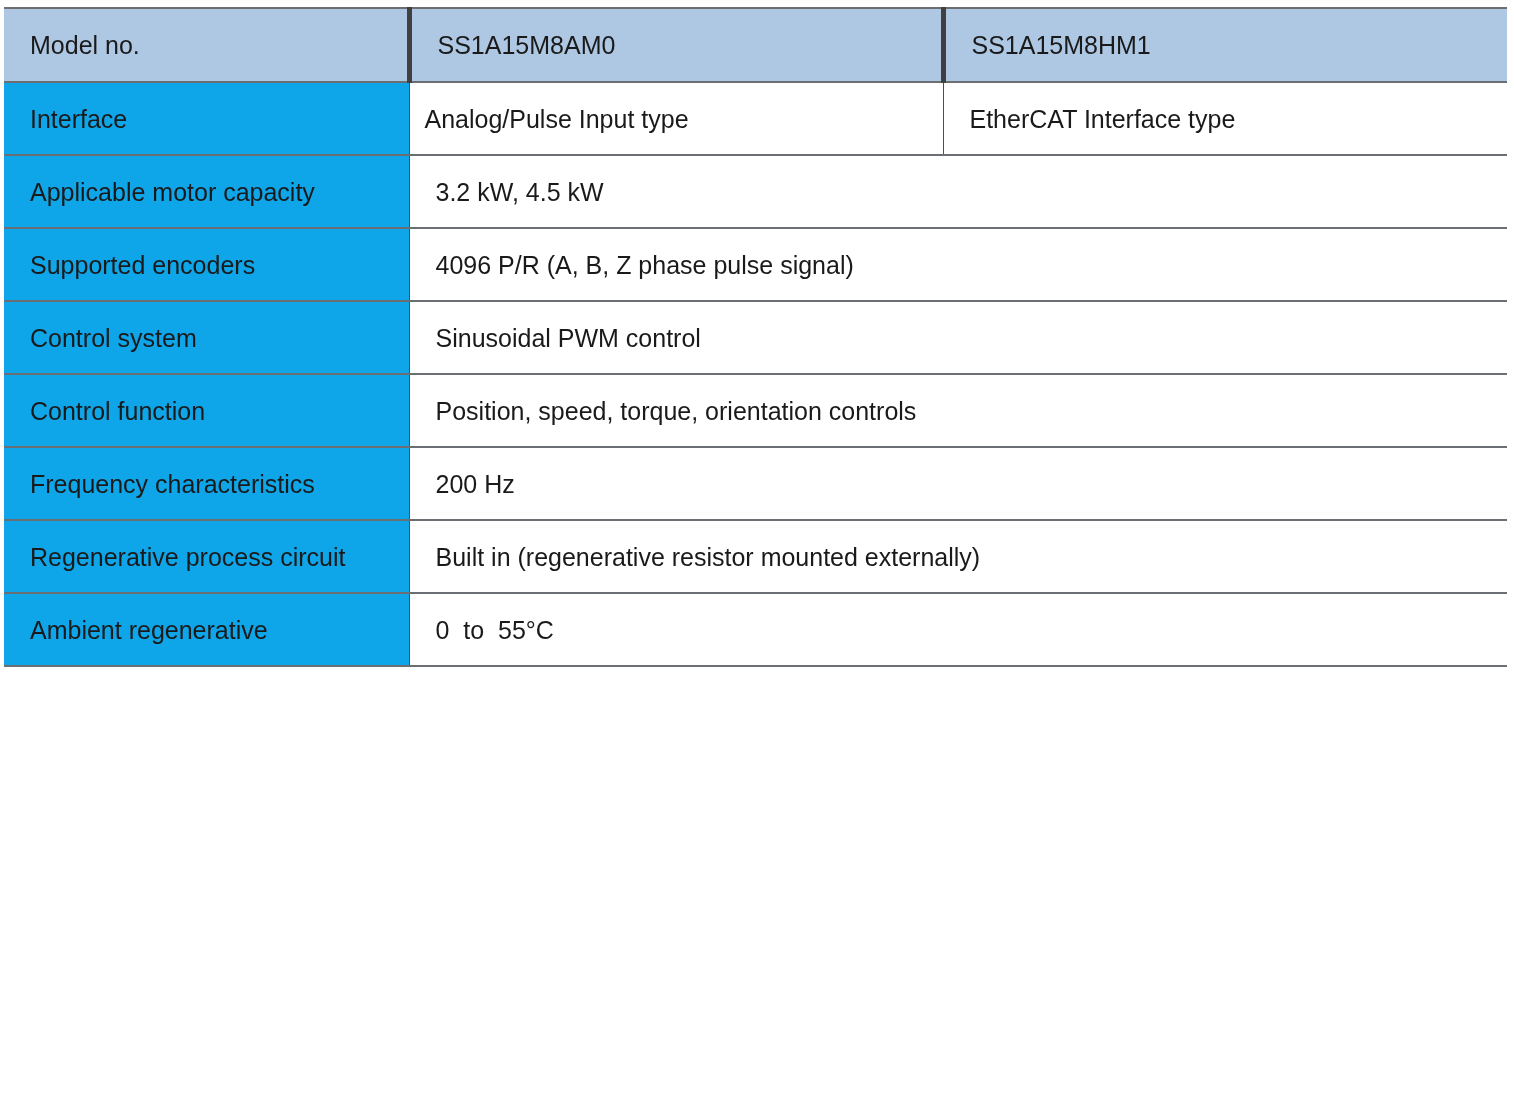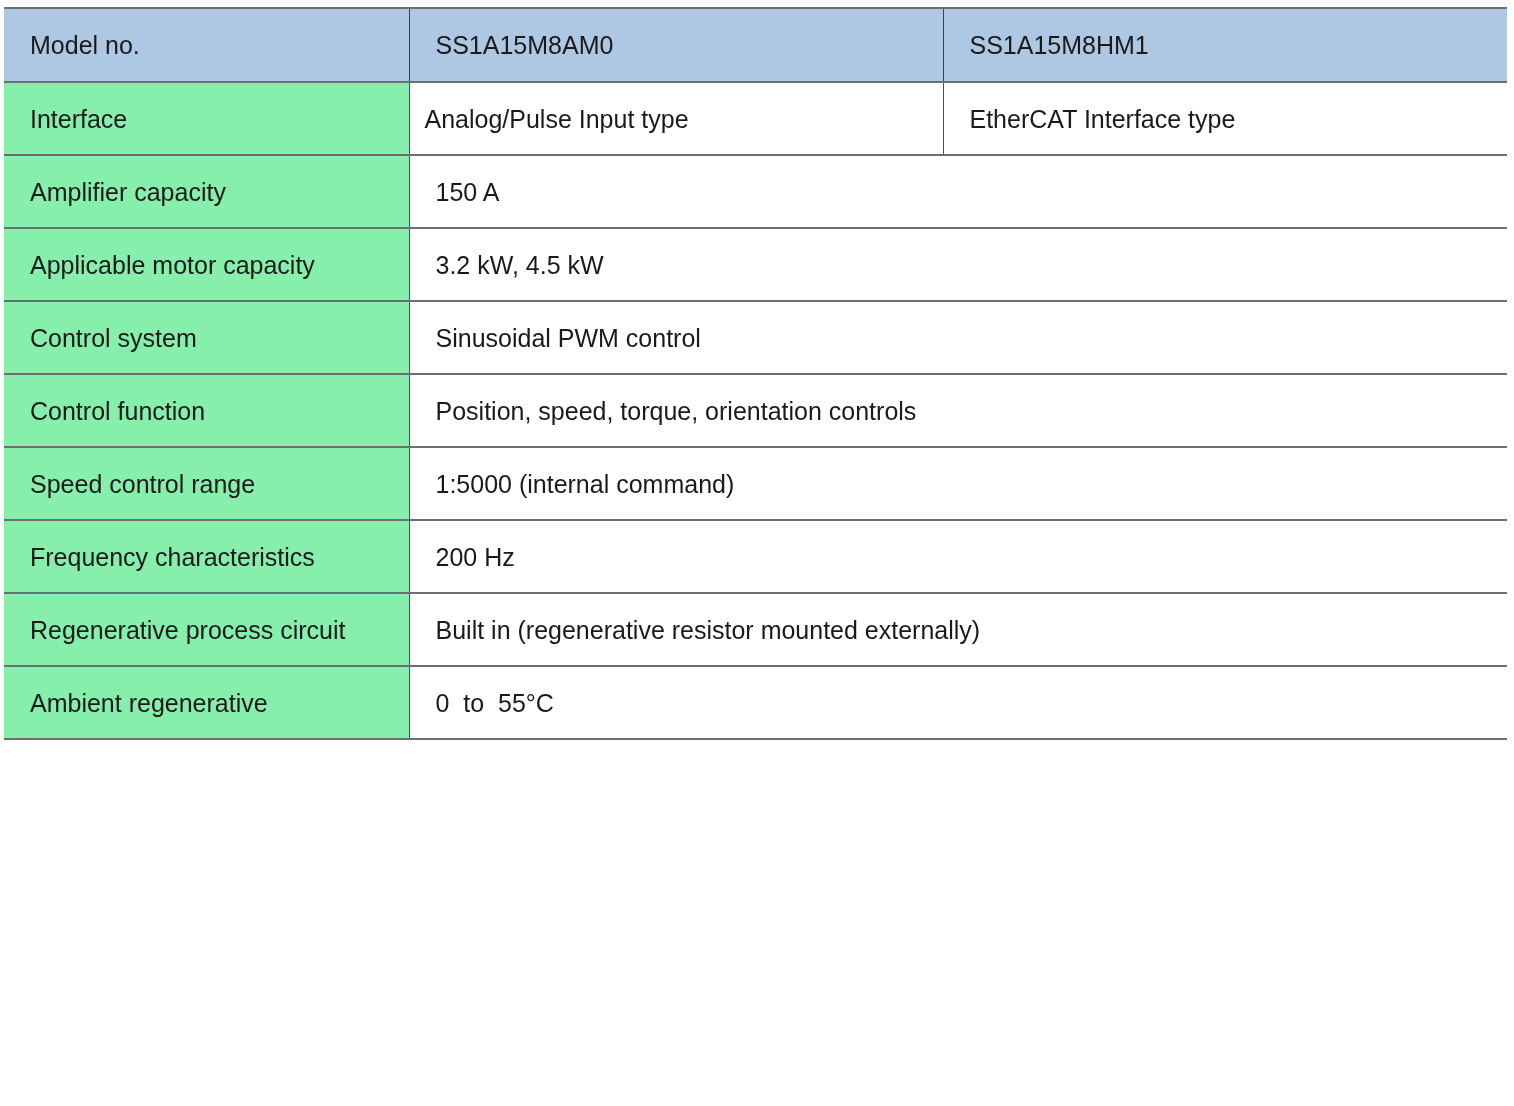"Model no." tr.head td.mid { border-right: 1px solid #404040 -> 5px solid #404040 }
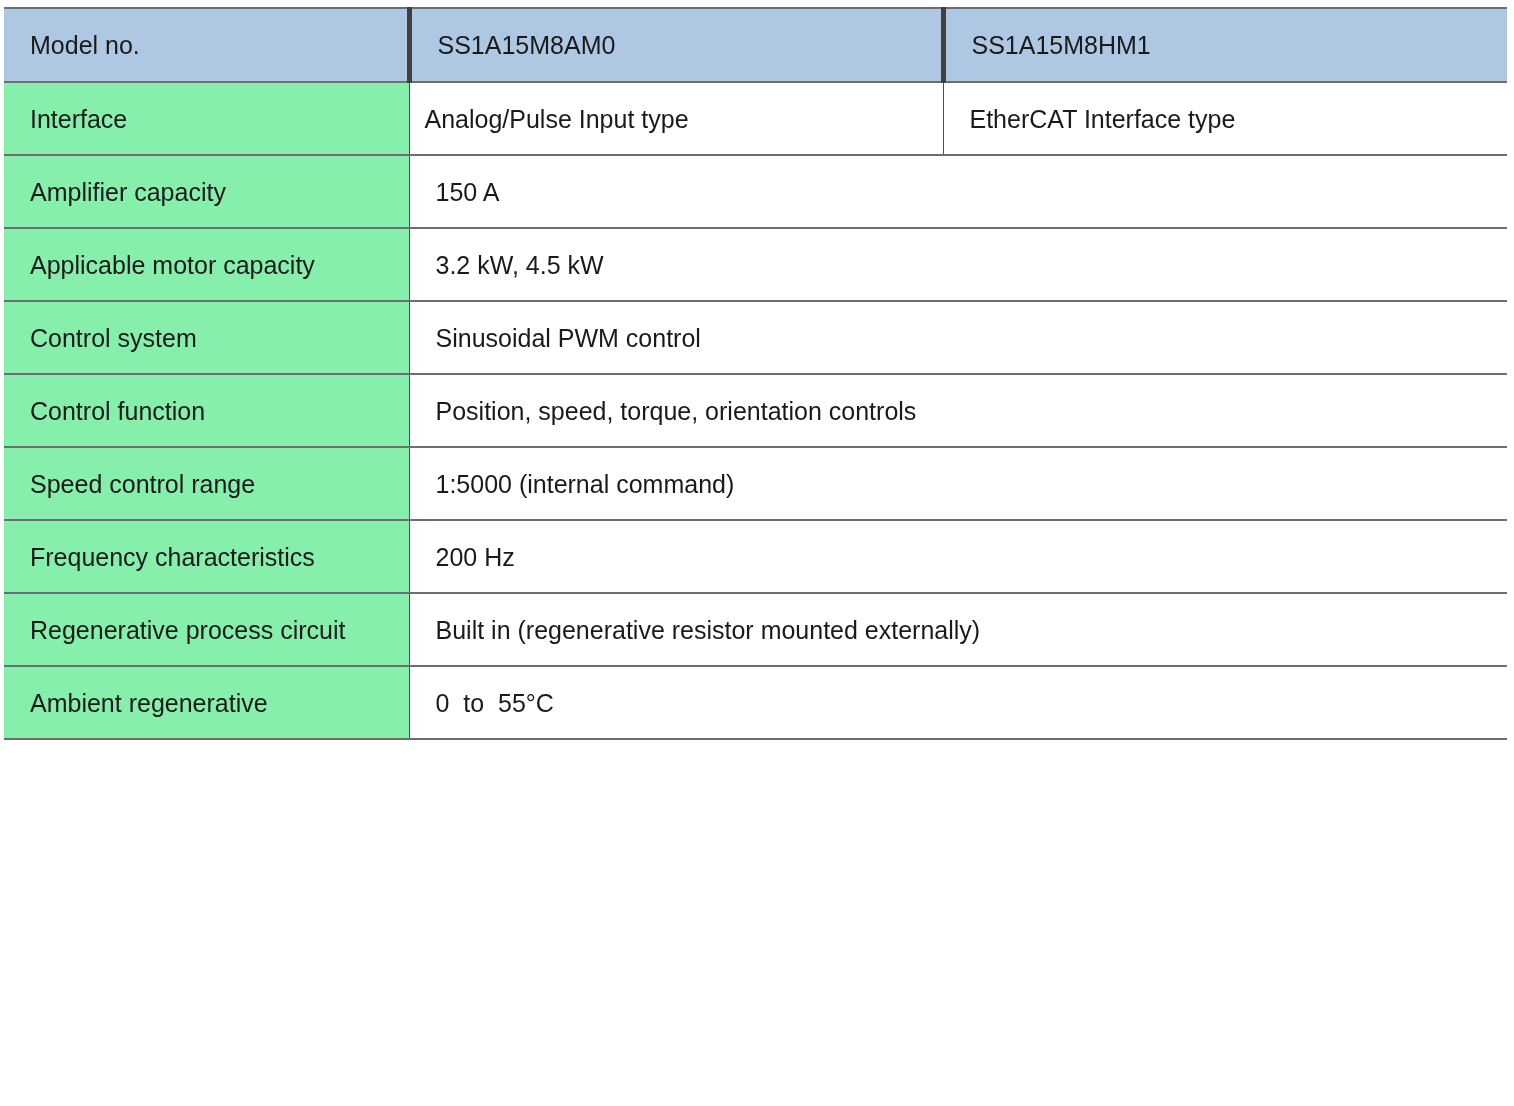"Interface" td.label { background: #86efac -> #0ea5e9 }
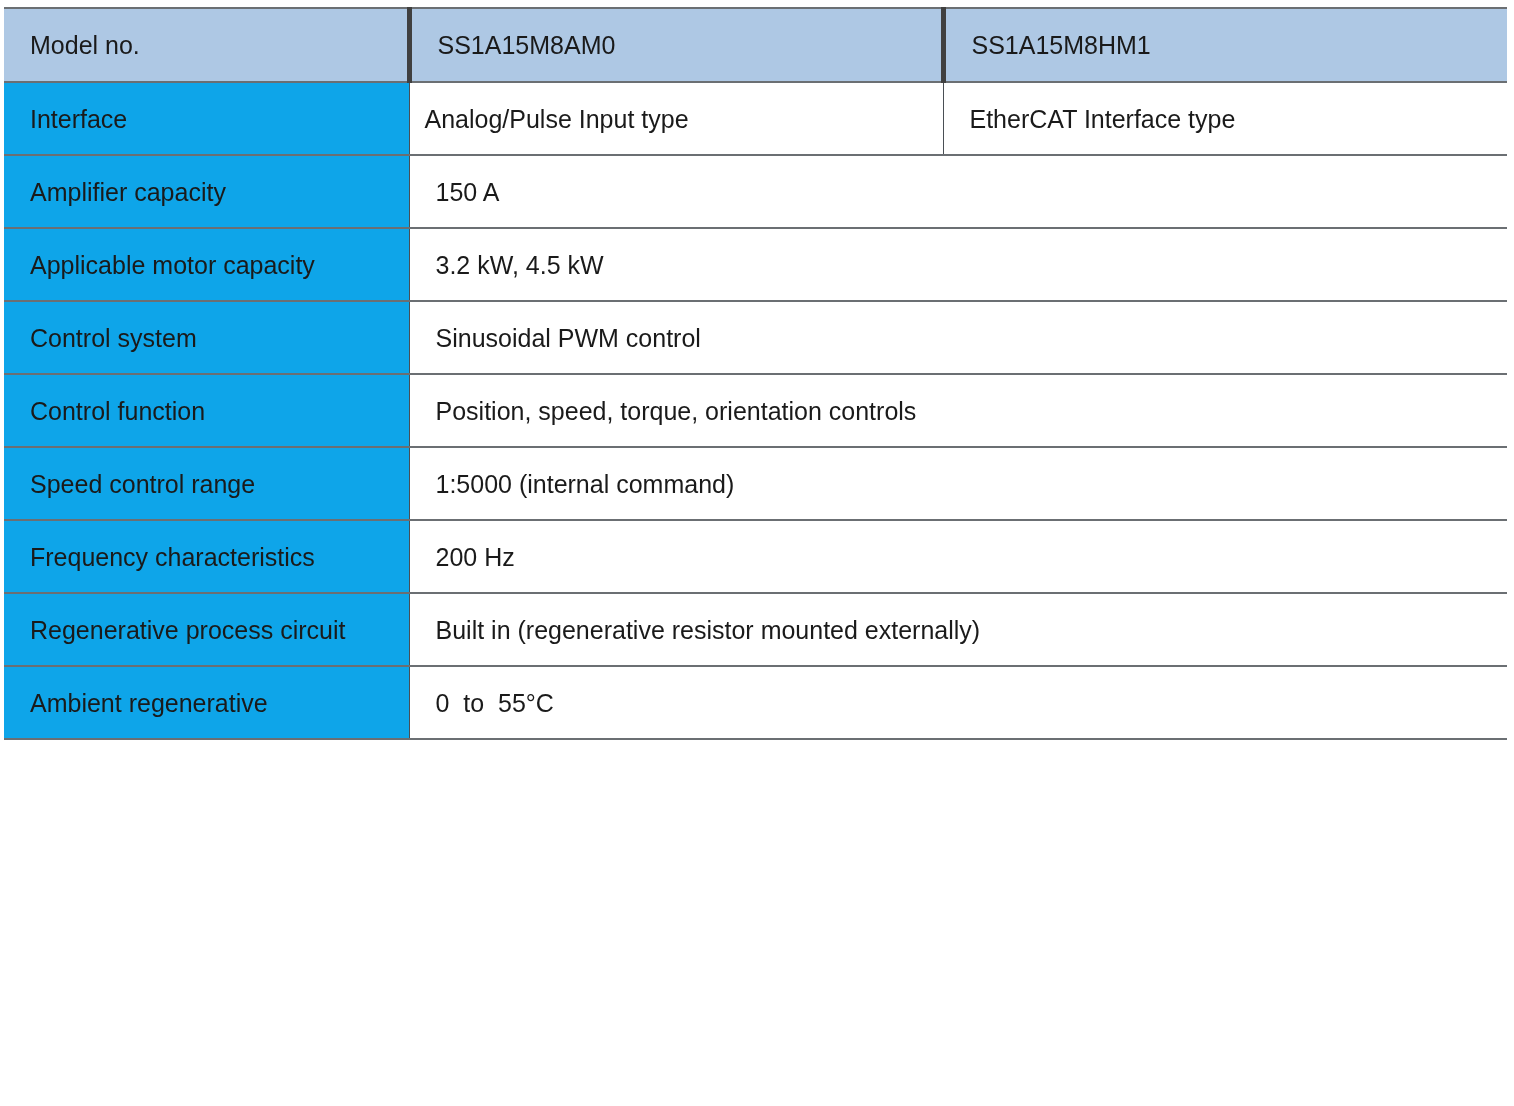"Amplifier capacity" tr.r { html: <tr> <td>Amplifier capacity</td> <td>150 A</td> </tr> -> none }
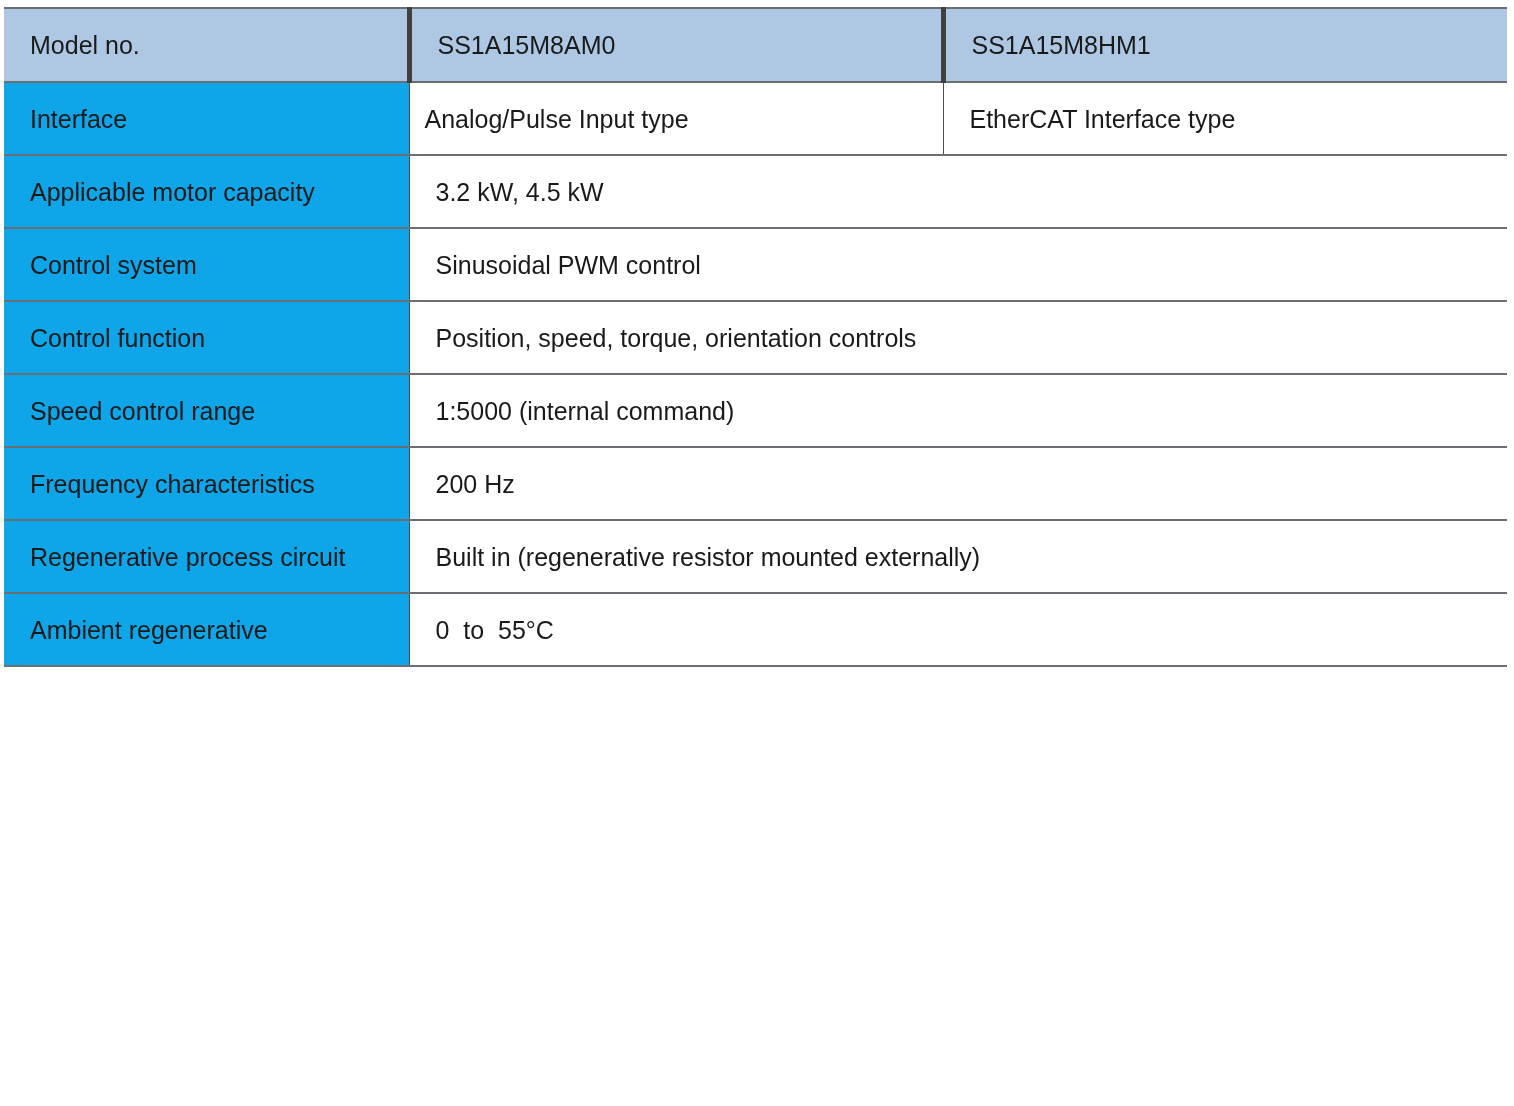"Supported encoders" tr.r { html: none -> <tr> <td>Supported encoders</td> <td>4096 P/R (A, B, Z phase pulse signal)</td> </tr> }
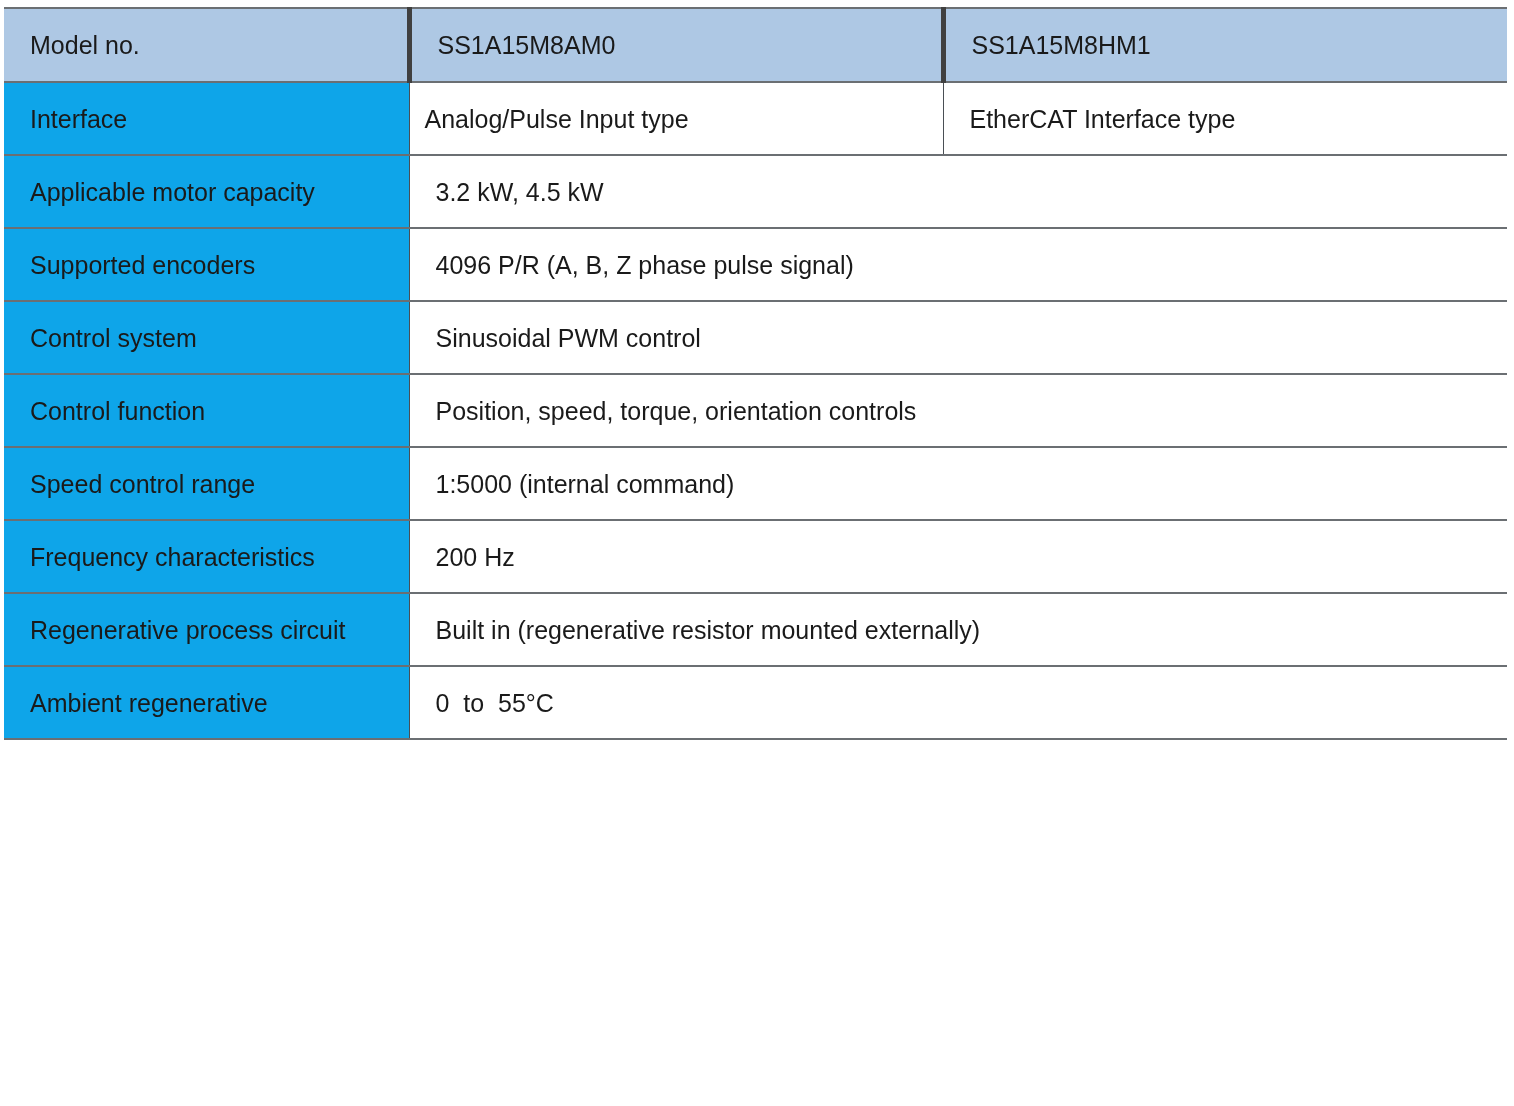"Speed control range" tr.r { html: <tr> <td>Speed control range</td> <td>1:5000 (internal command)</td> </tr> -> none }
